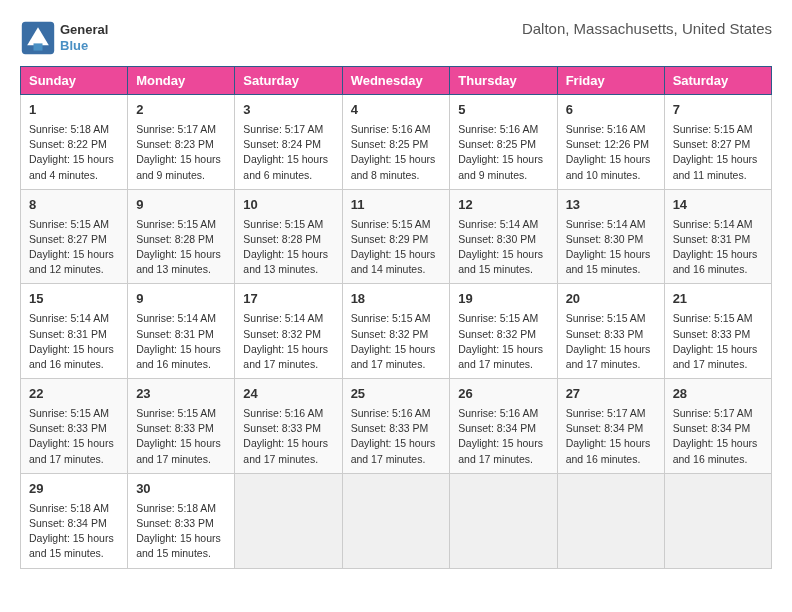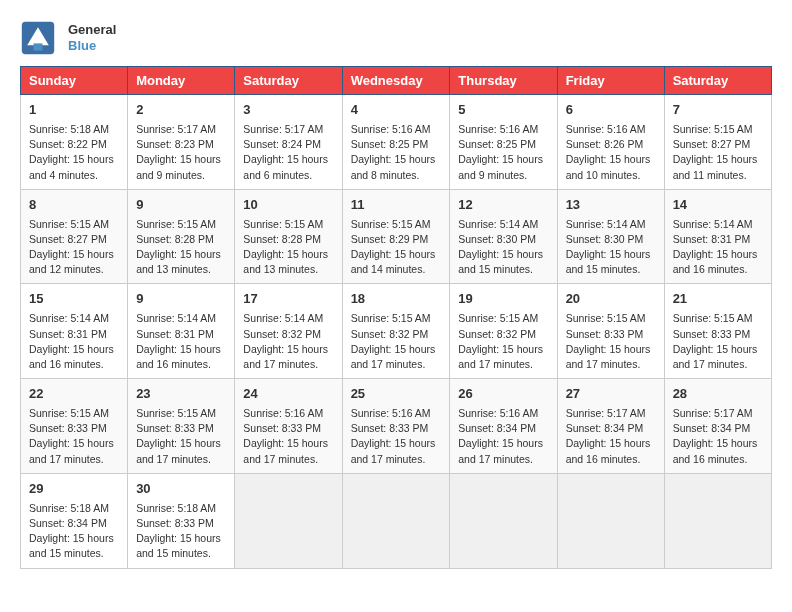"General" .logo { gap: 12px -> 4px }
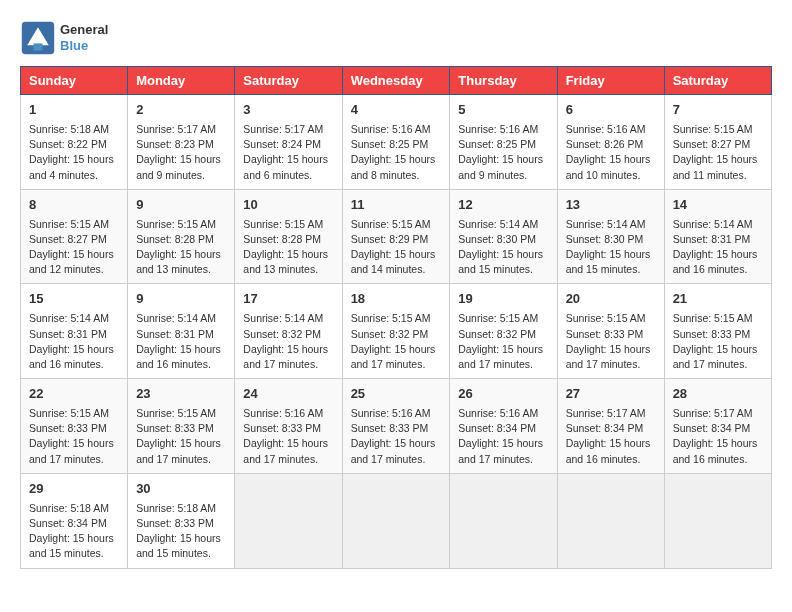"Dalton, Massachusetts, United States" div.location-title { html: none -> <div>Dalton, Massachusetts, United States</div> }
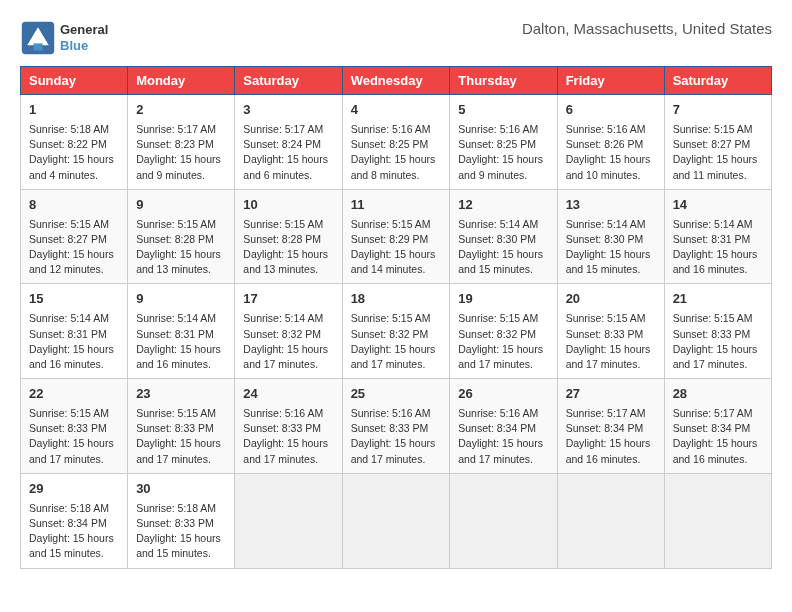"Sunday" th { background-color: #ef4444 -> #ec4899 }
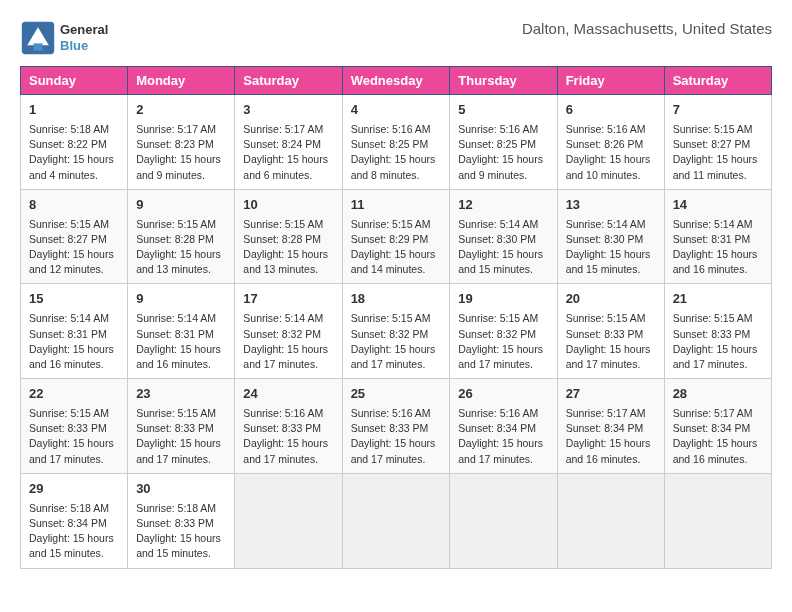"Sunset: 8:26 PM" div { text: 8:26 -> 12:26 }
